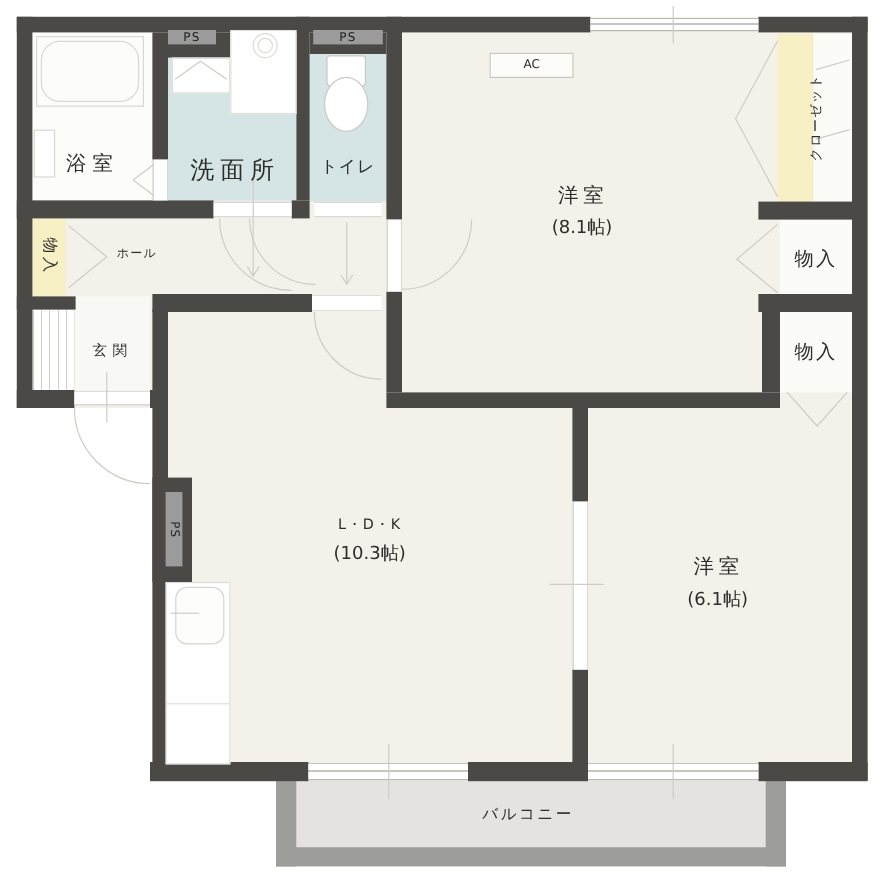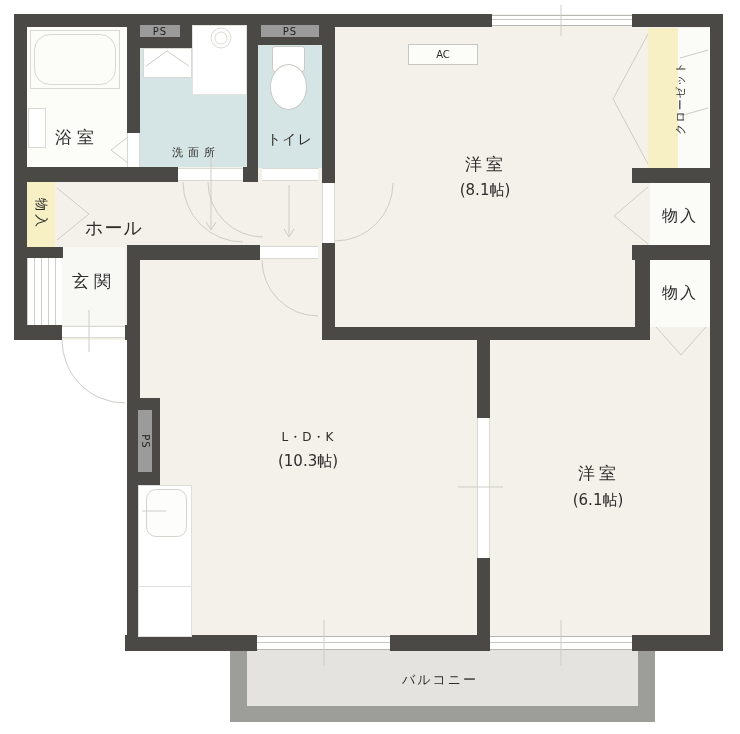"洗面所" div.lbl { font-size: 11px -> 20px; top: 152px -> 141px }
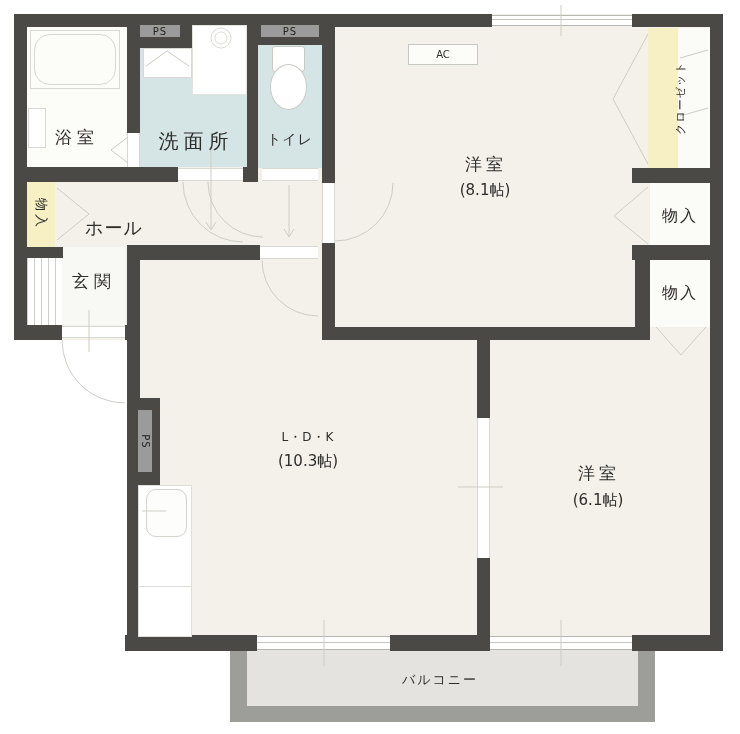"ホール" div.lbl { font-size: 18px -> 10px; top: 228px -> 212px }
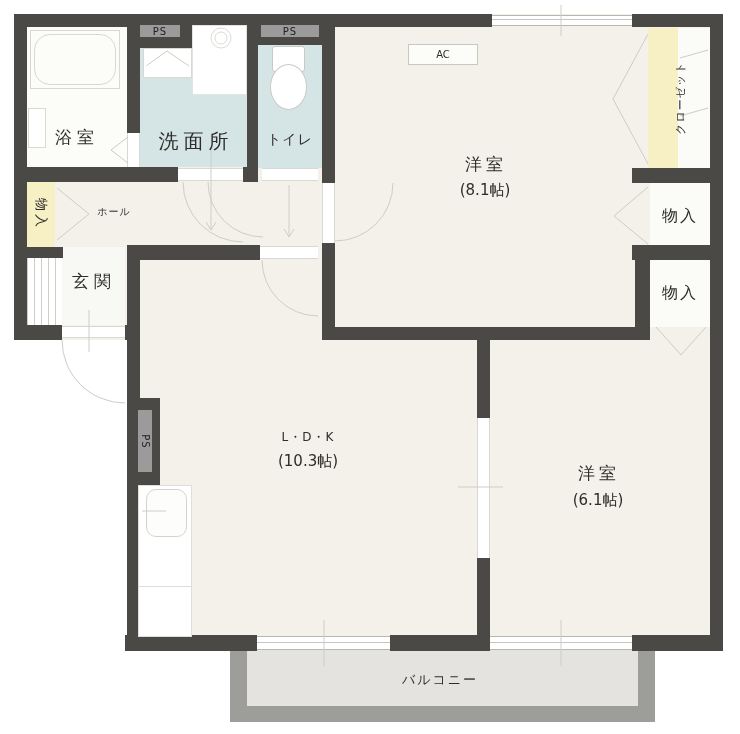"玄関" div.lbl { font-size: 17px -> 12px; top: 281px -> 292px }
